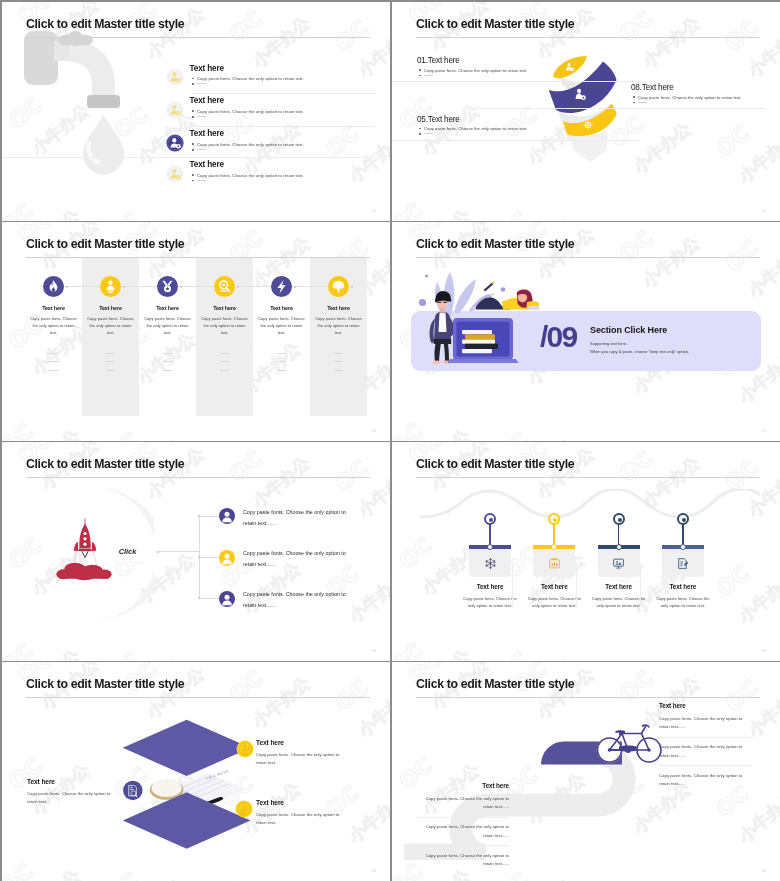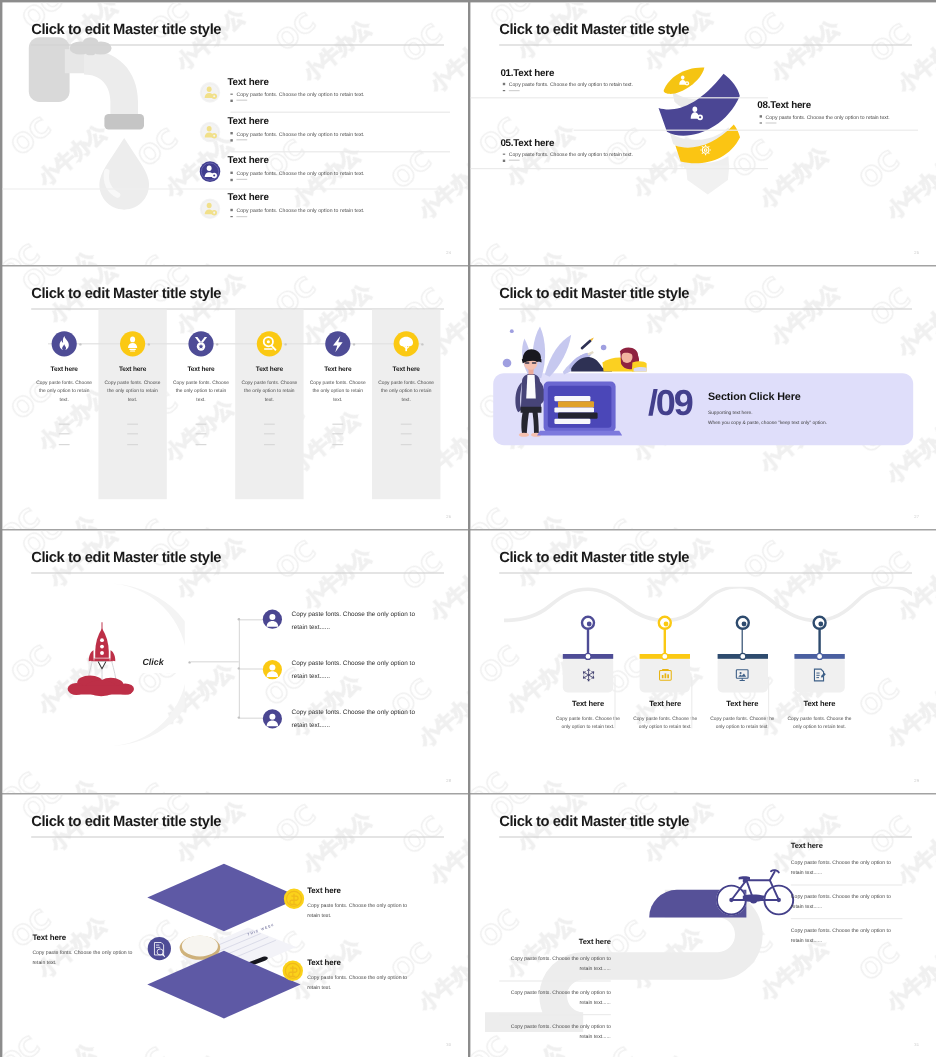"01.Text here" .s2-h { font-weight: bold -> normal }
